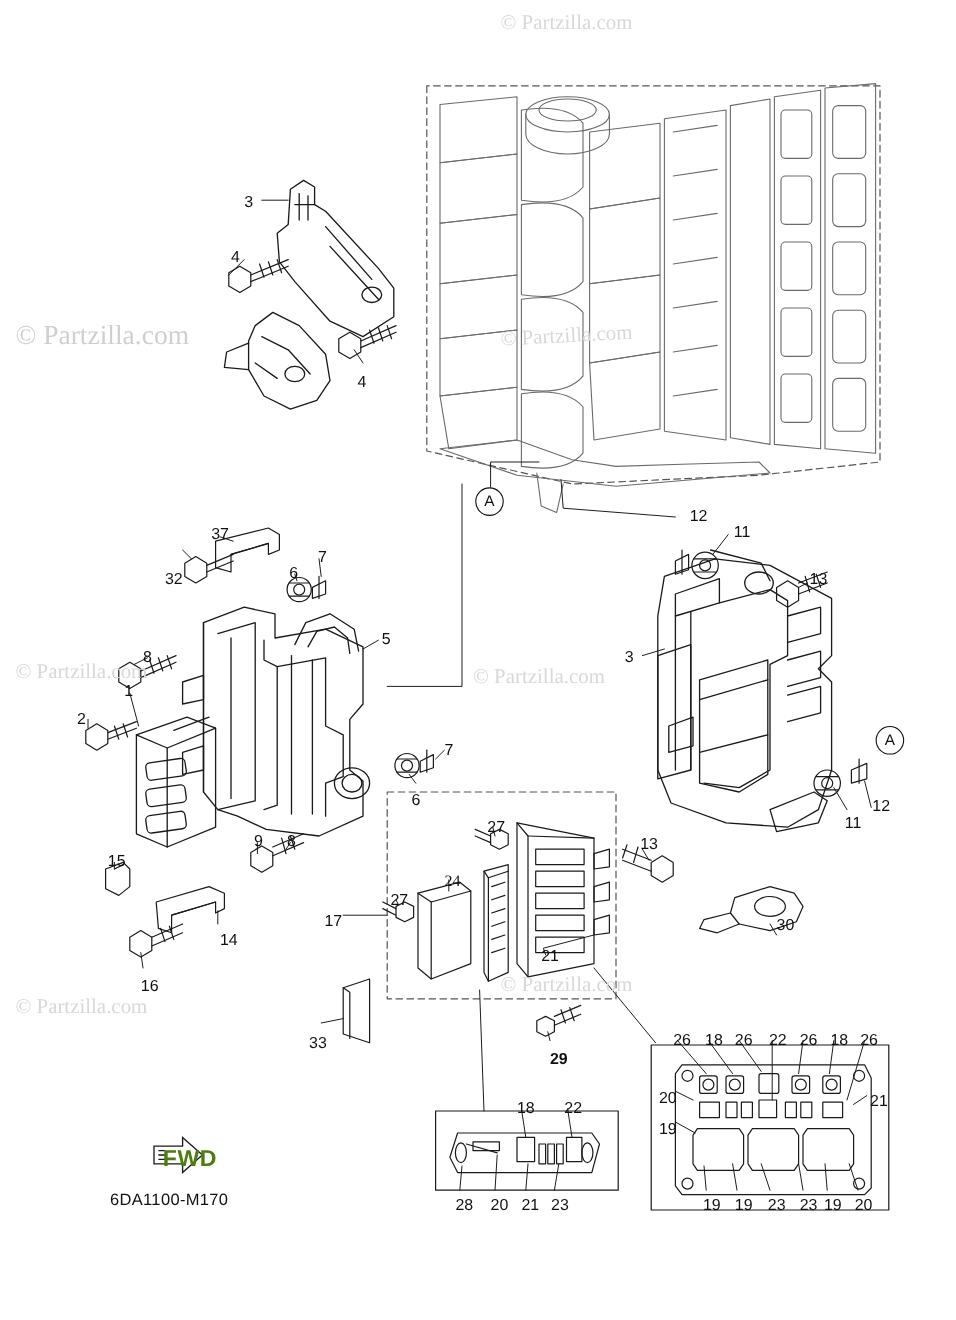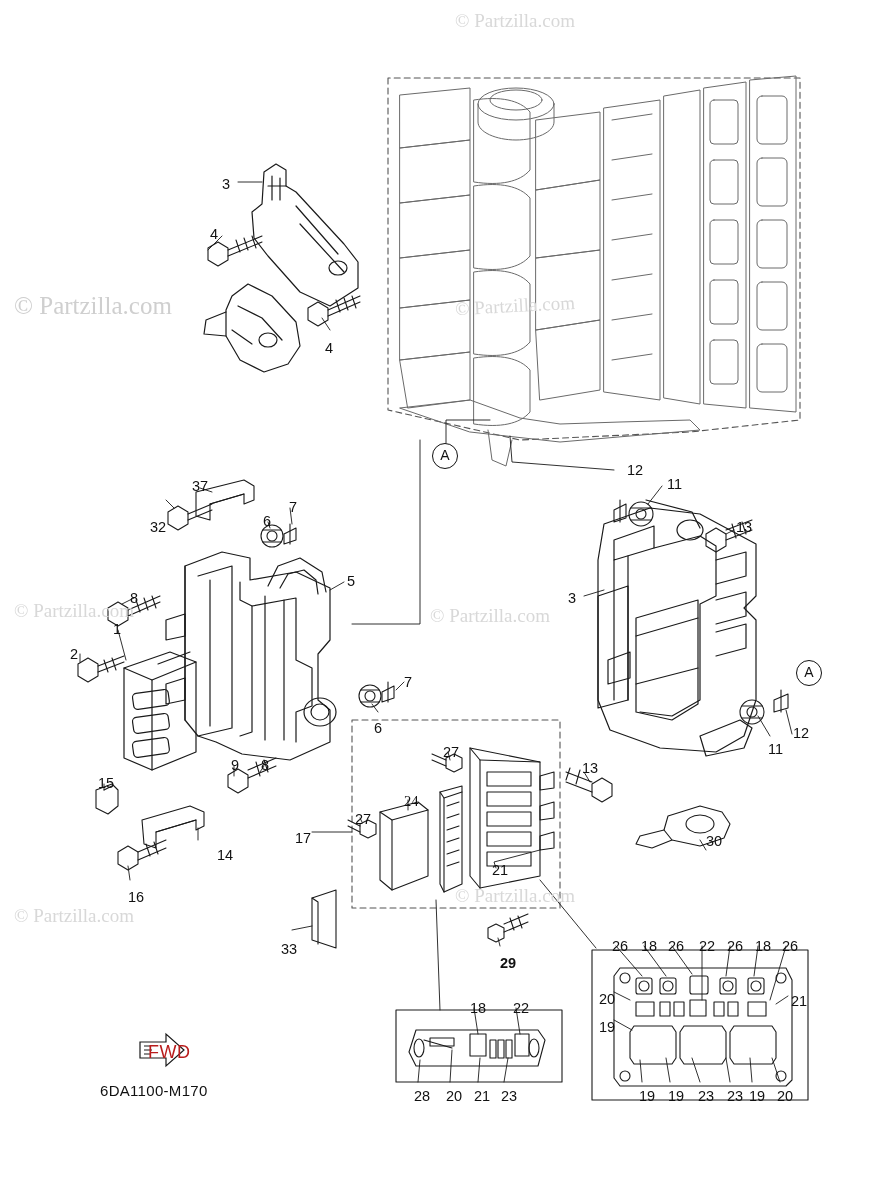"14" div.num { left: 217px -> 200px }
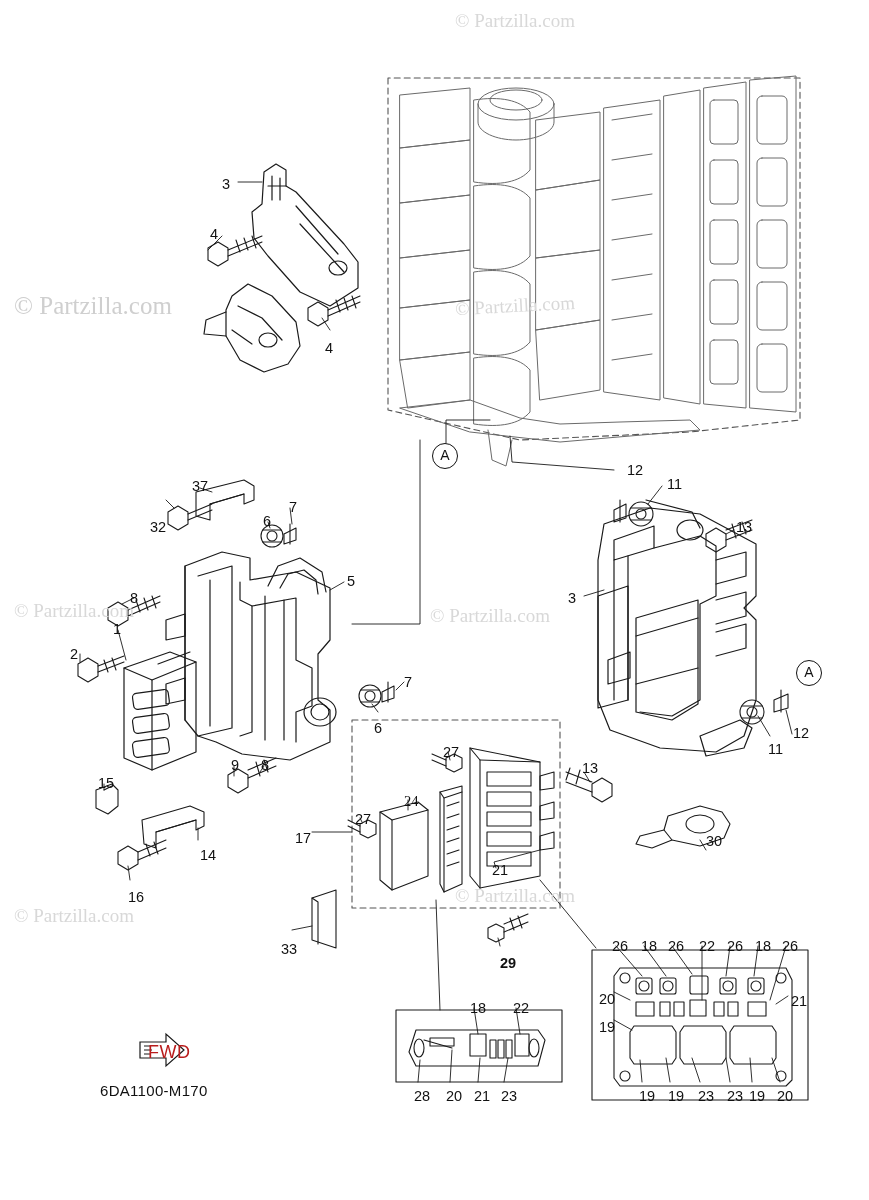"FWD" .fwdlabel { color: #b91c1c -> #4d7c0f; font-size: 18px -> 21px; font-weight: normal -> bold }
